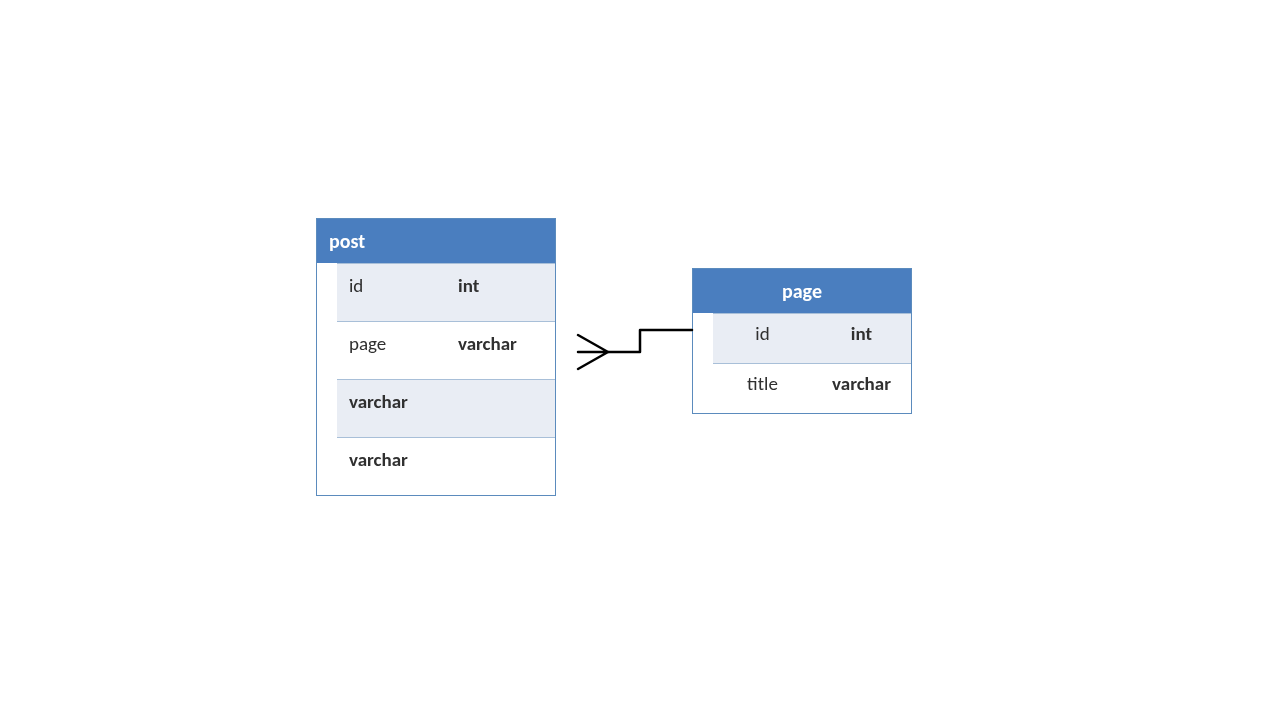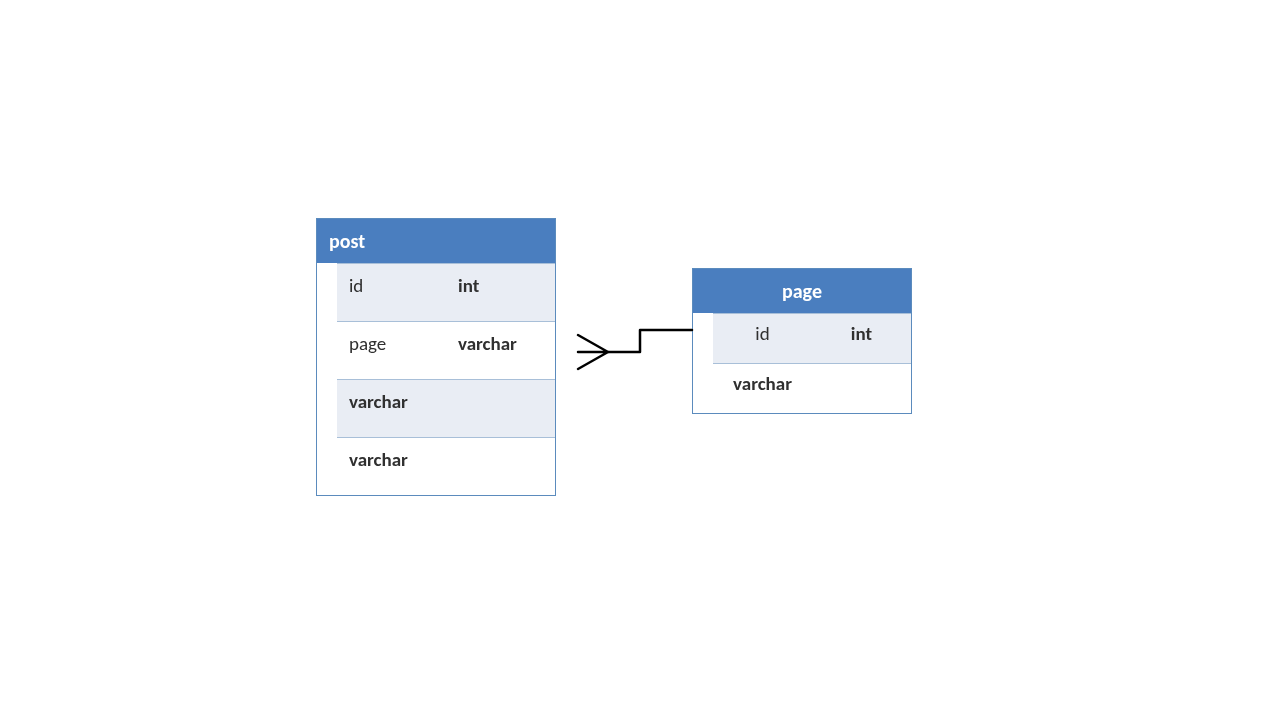"title" div.col-name { html: none -> <div>title</div> }
